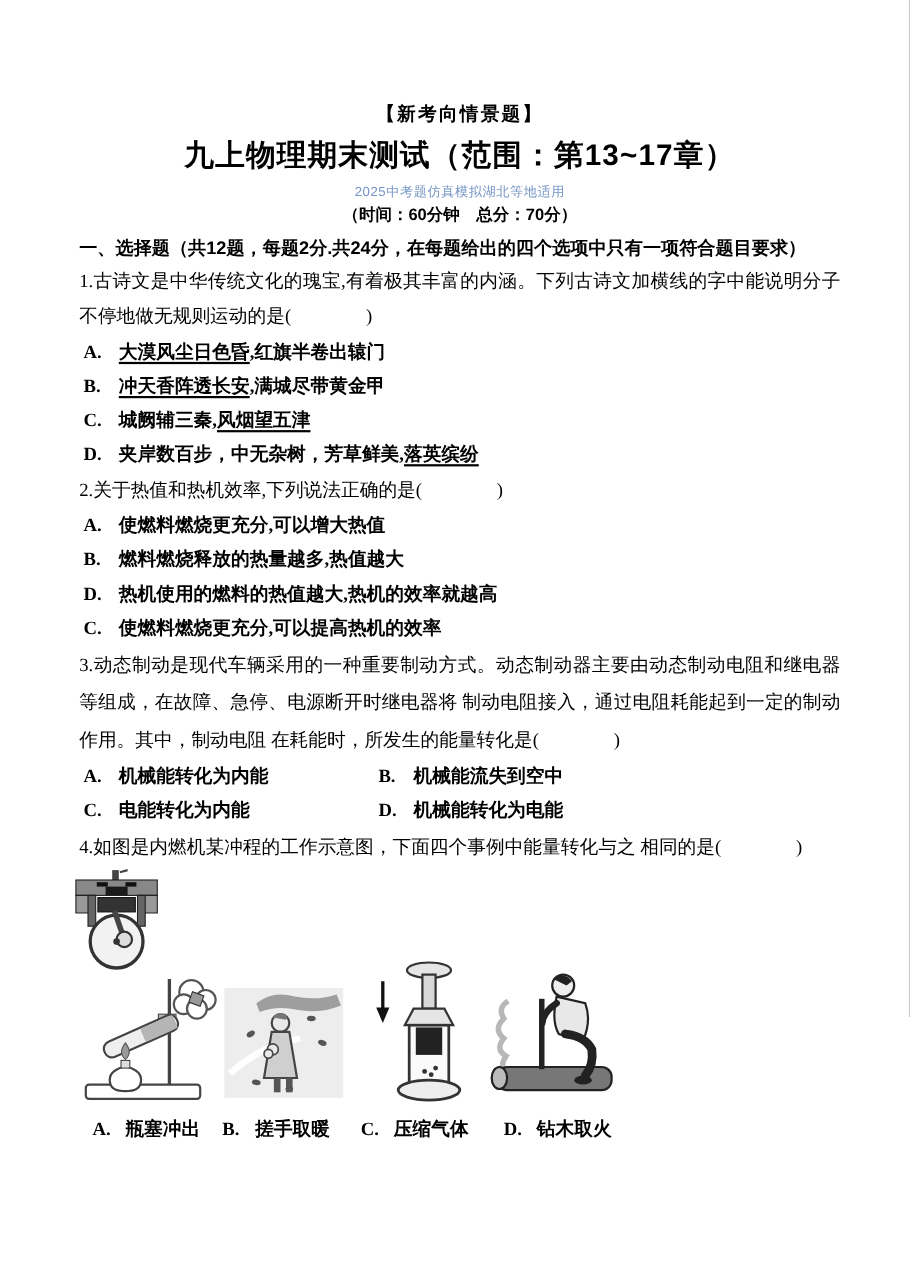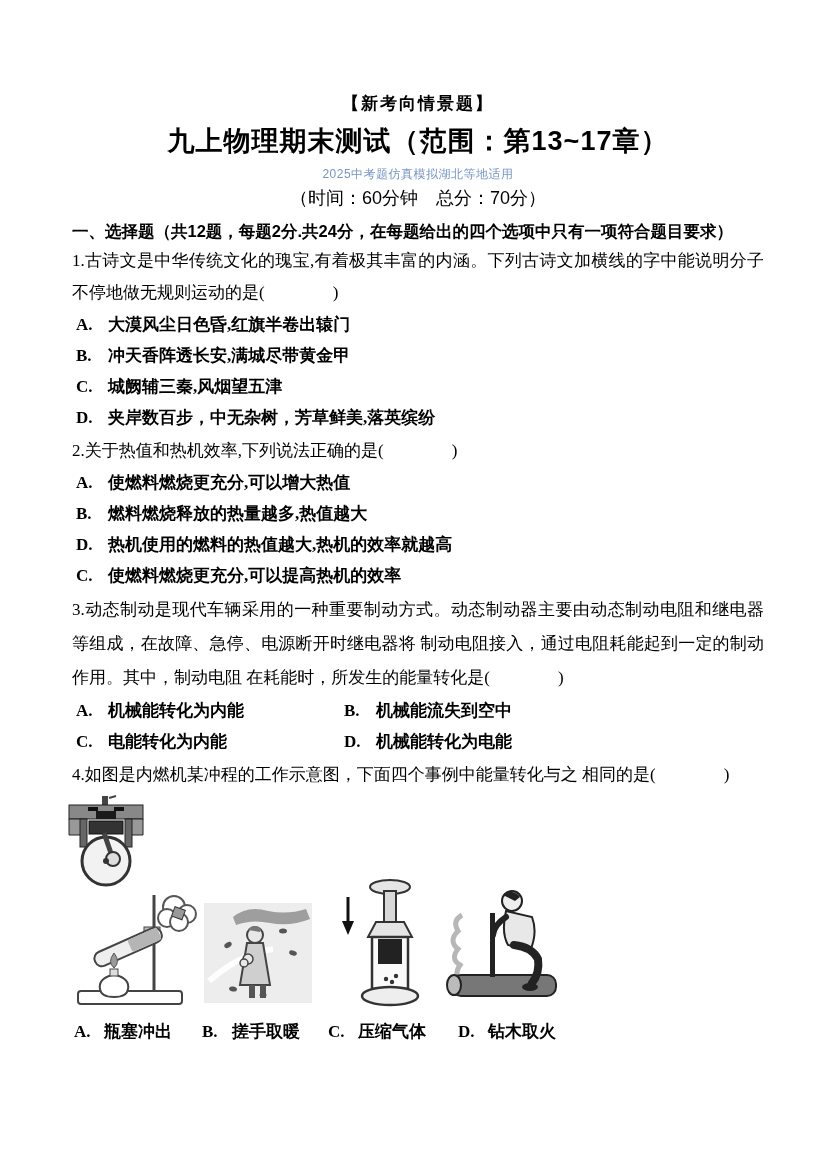"（时间：60分钟 总分：70分）" .info-line { font-size: 18px -> 15px; font-weight: 400 -> 700 }
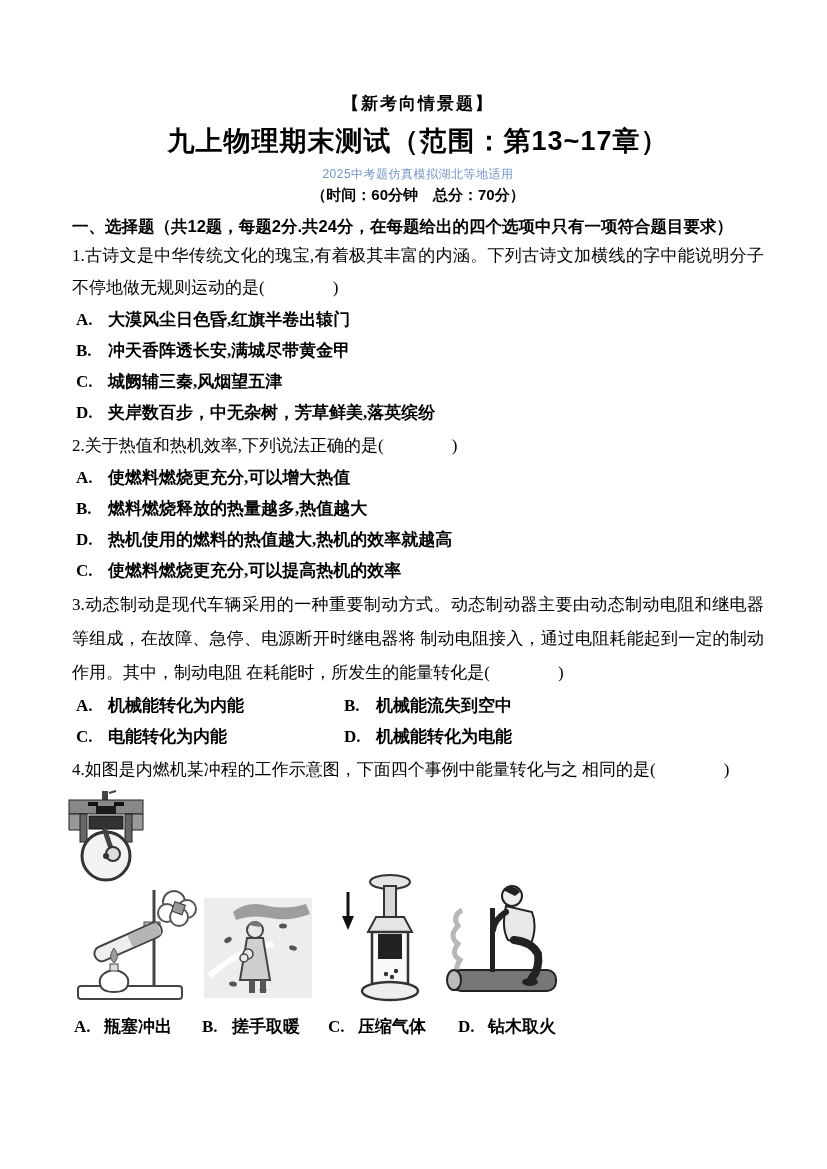"大漠风尘日色昏" .u { text-decoration: none -> underline }
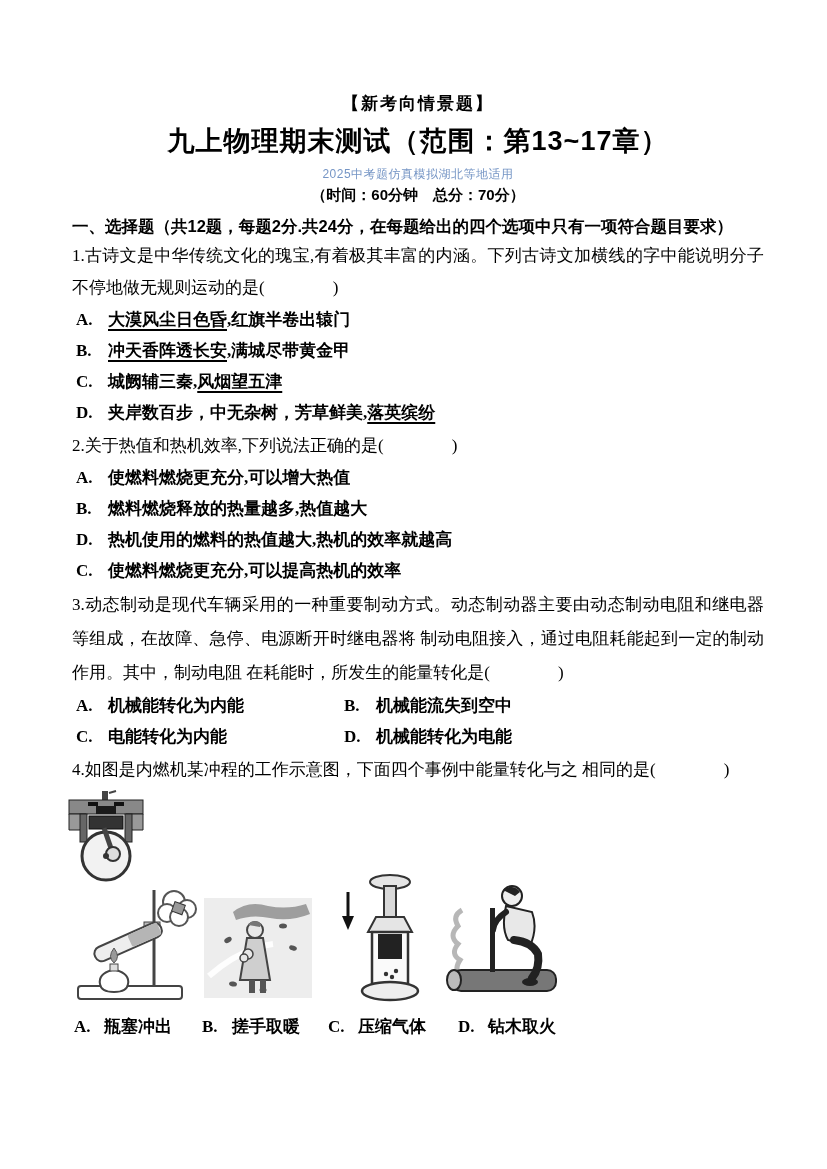"A. 瓶塞冲出" .cap-a { left: 2px -> 12px }
